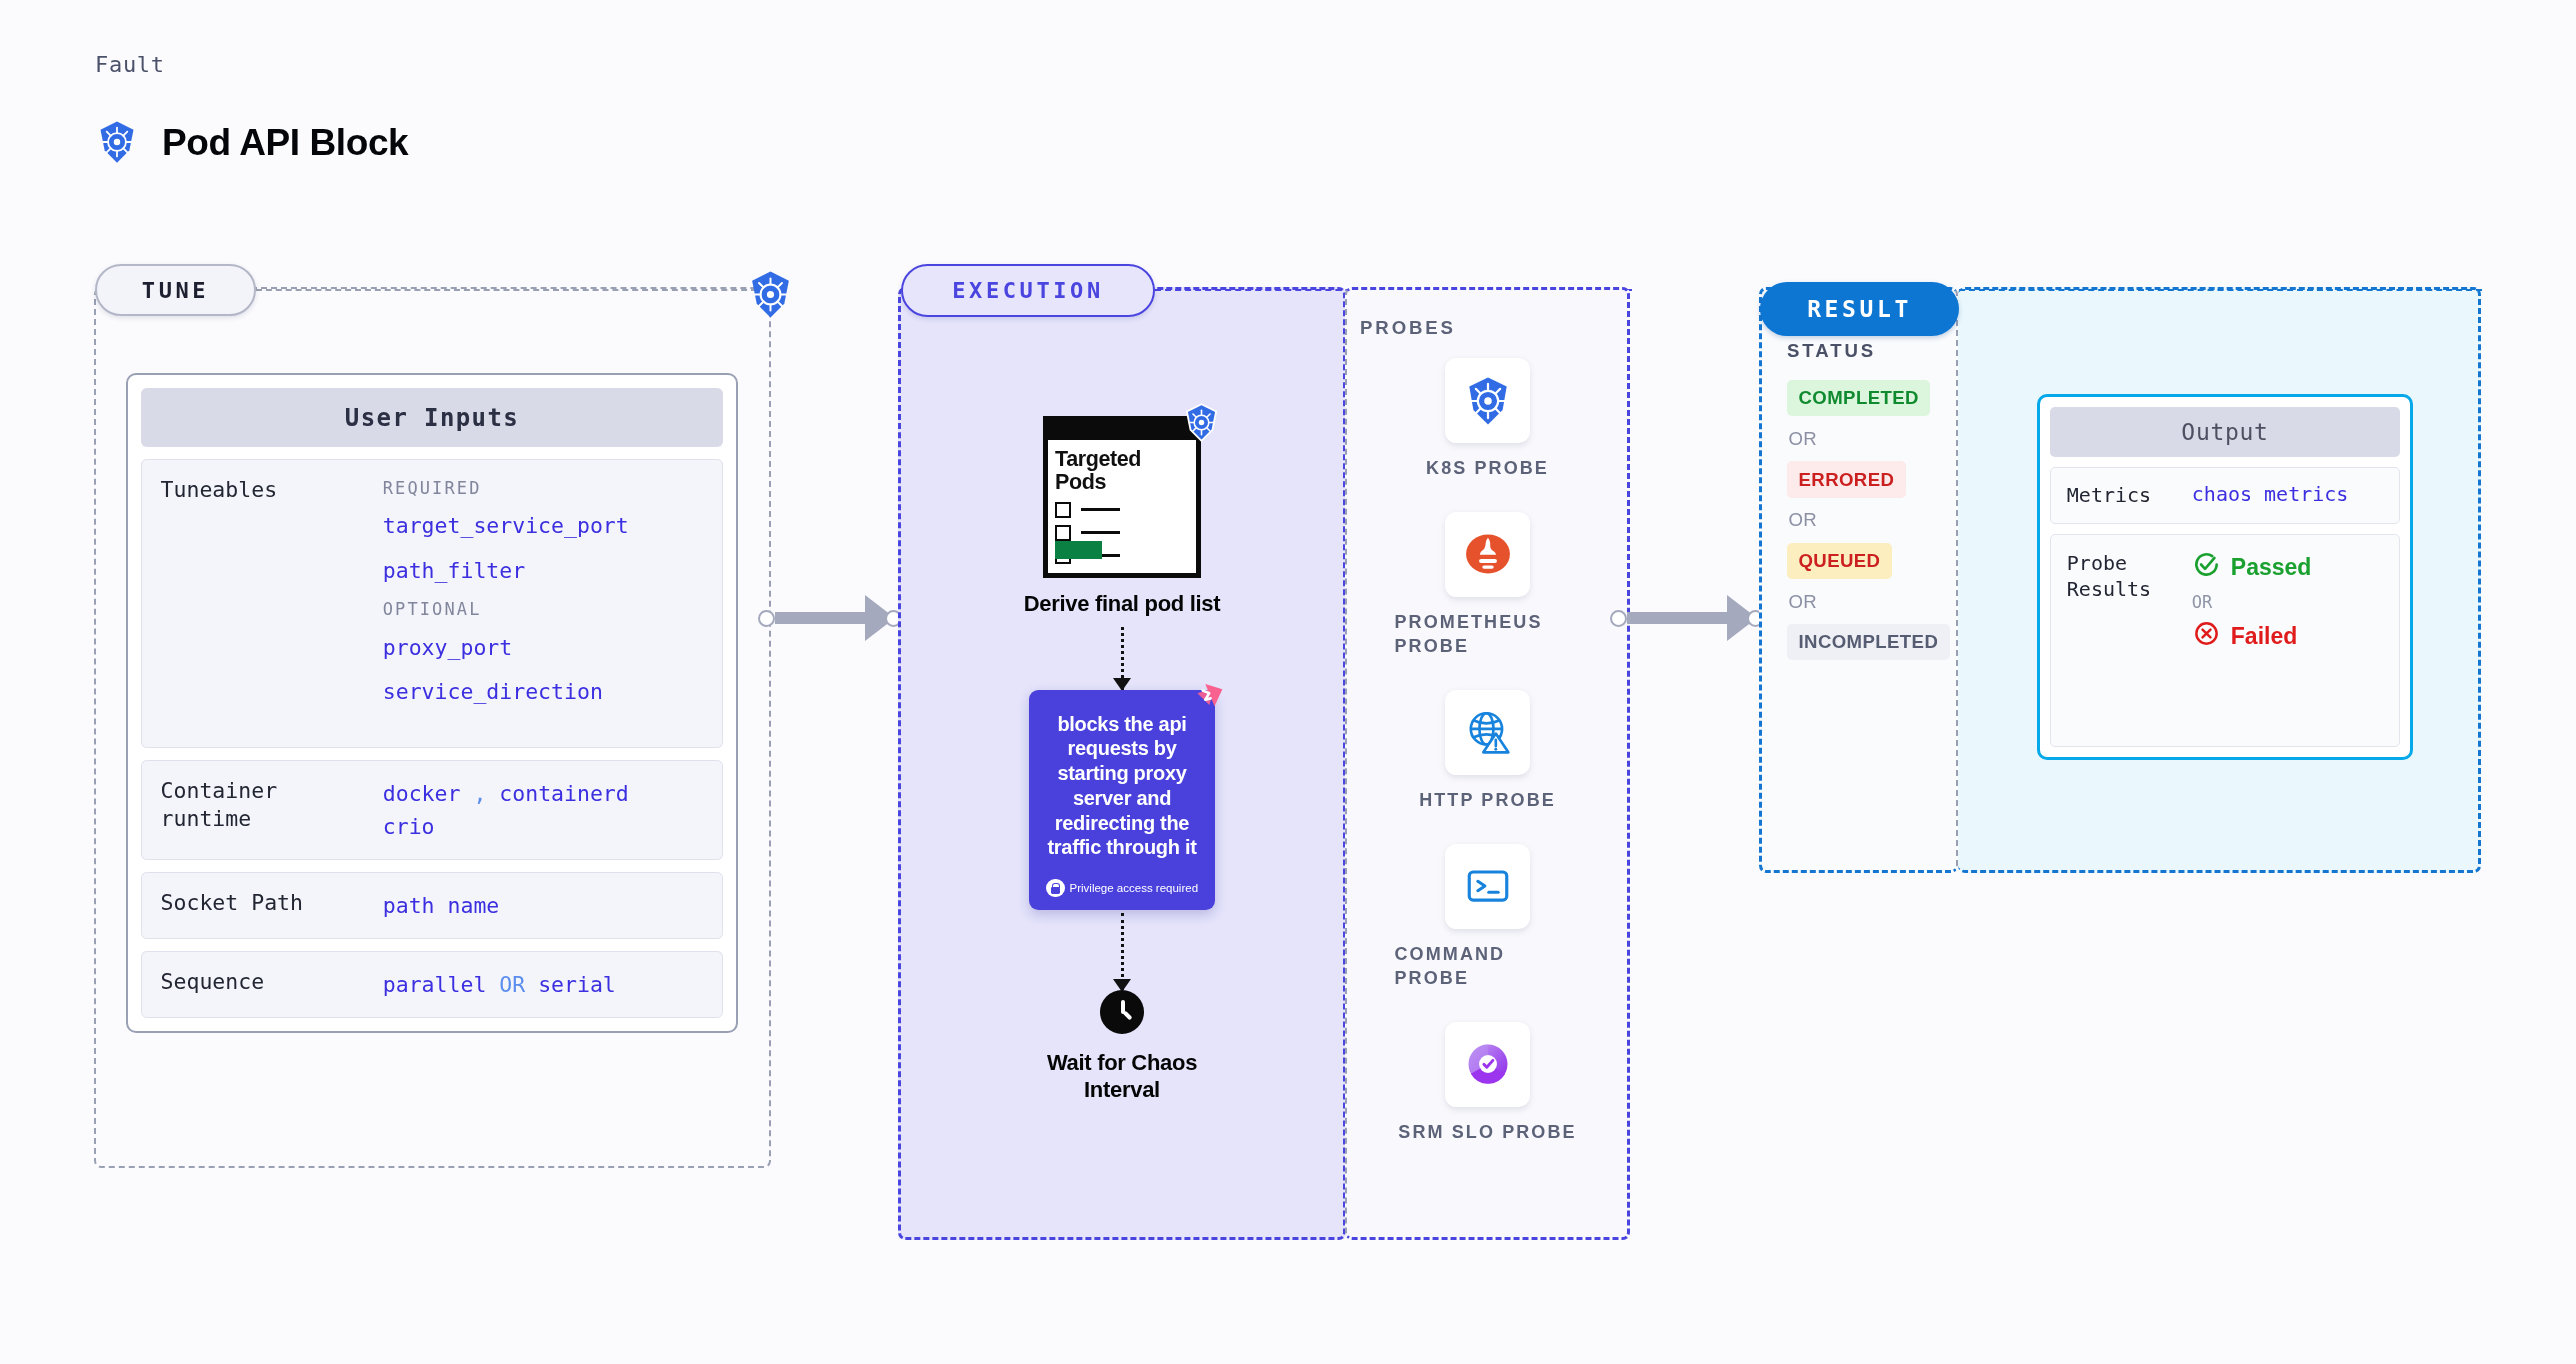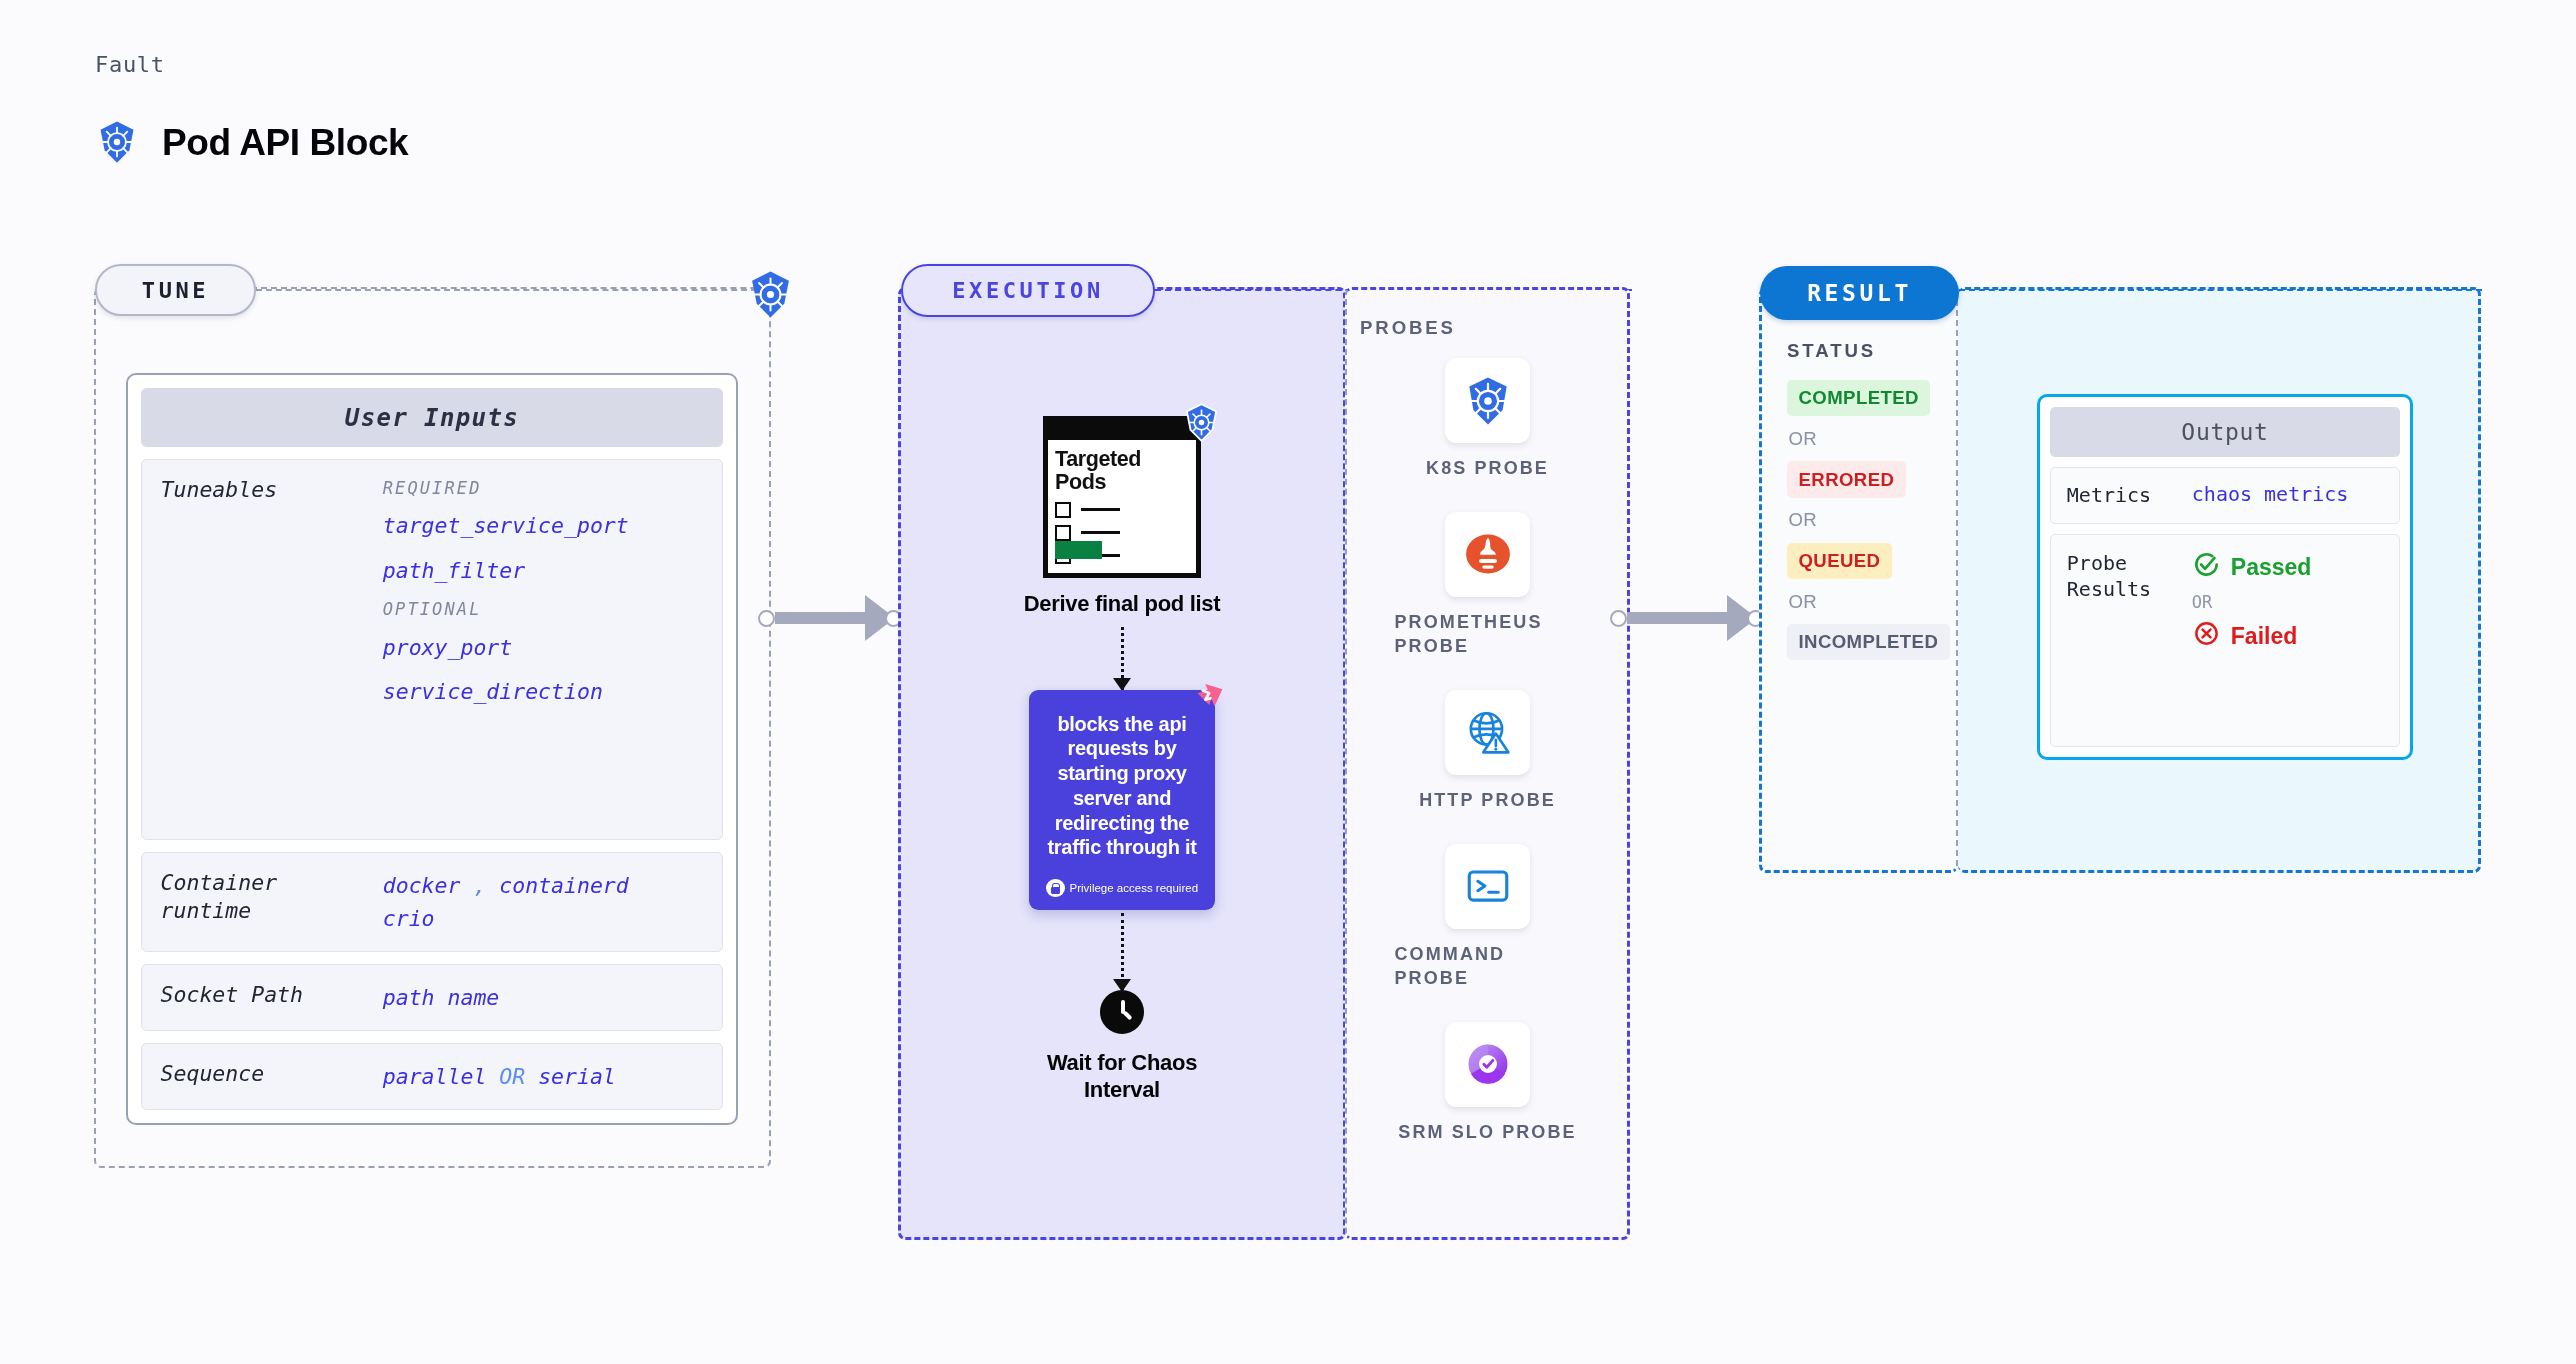"RESULT" .pill-result { top: 266px -> 282px }
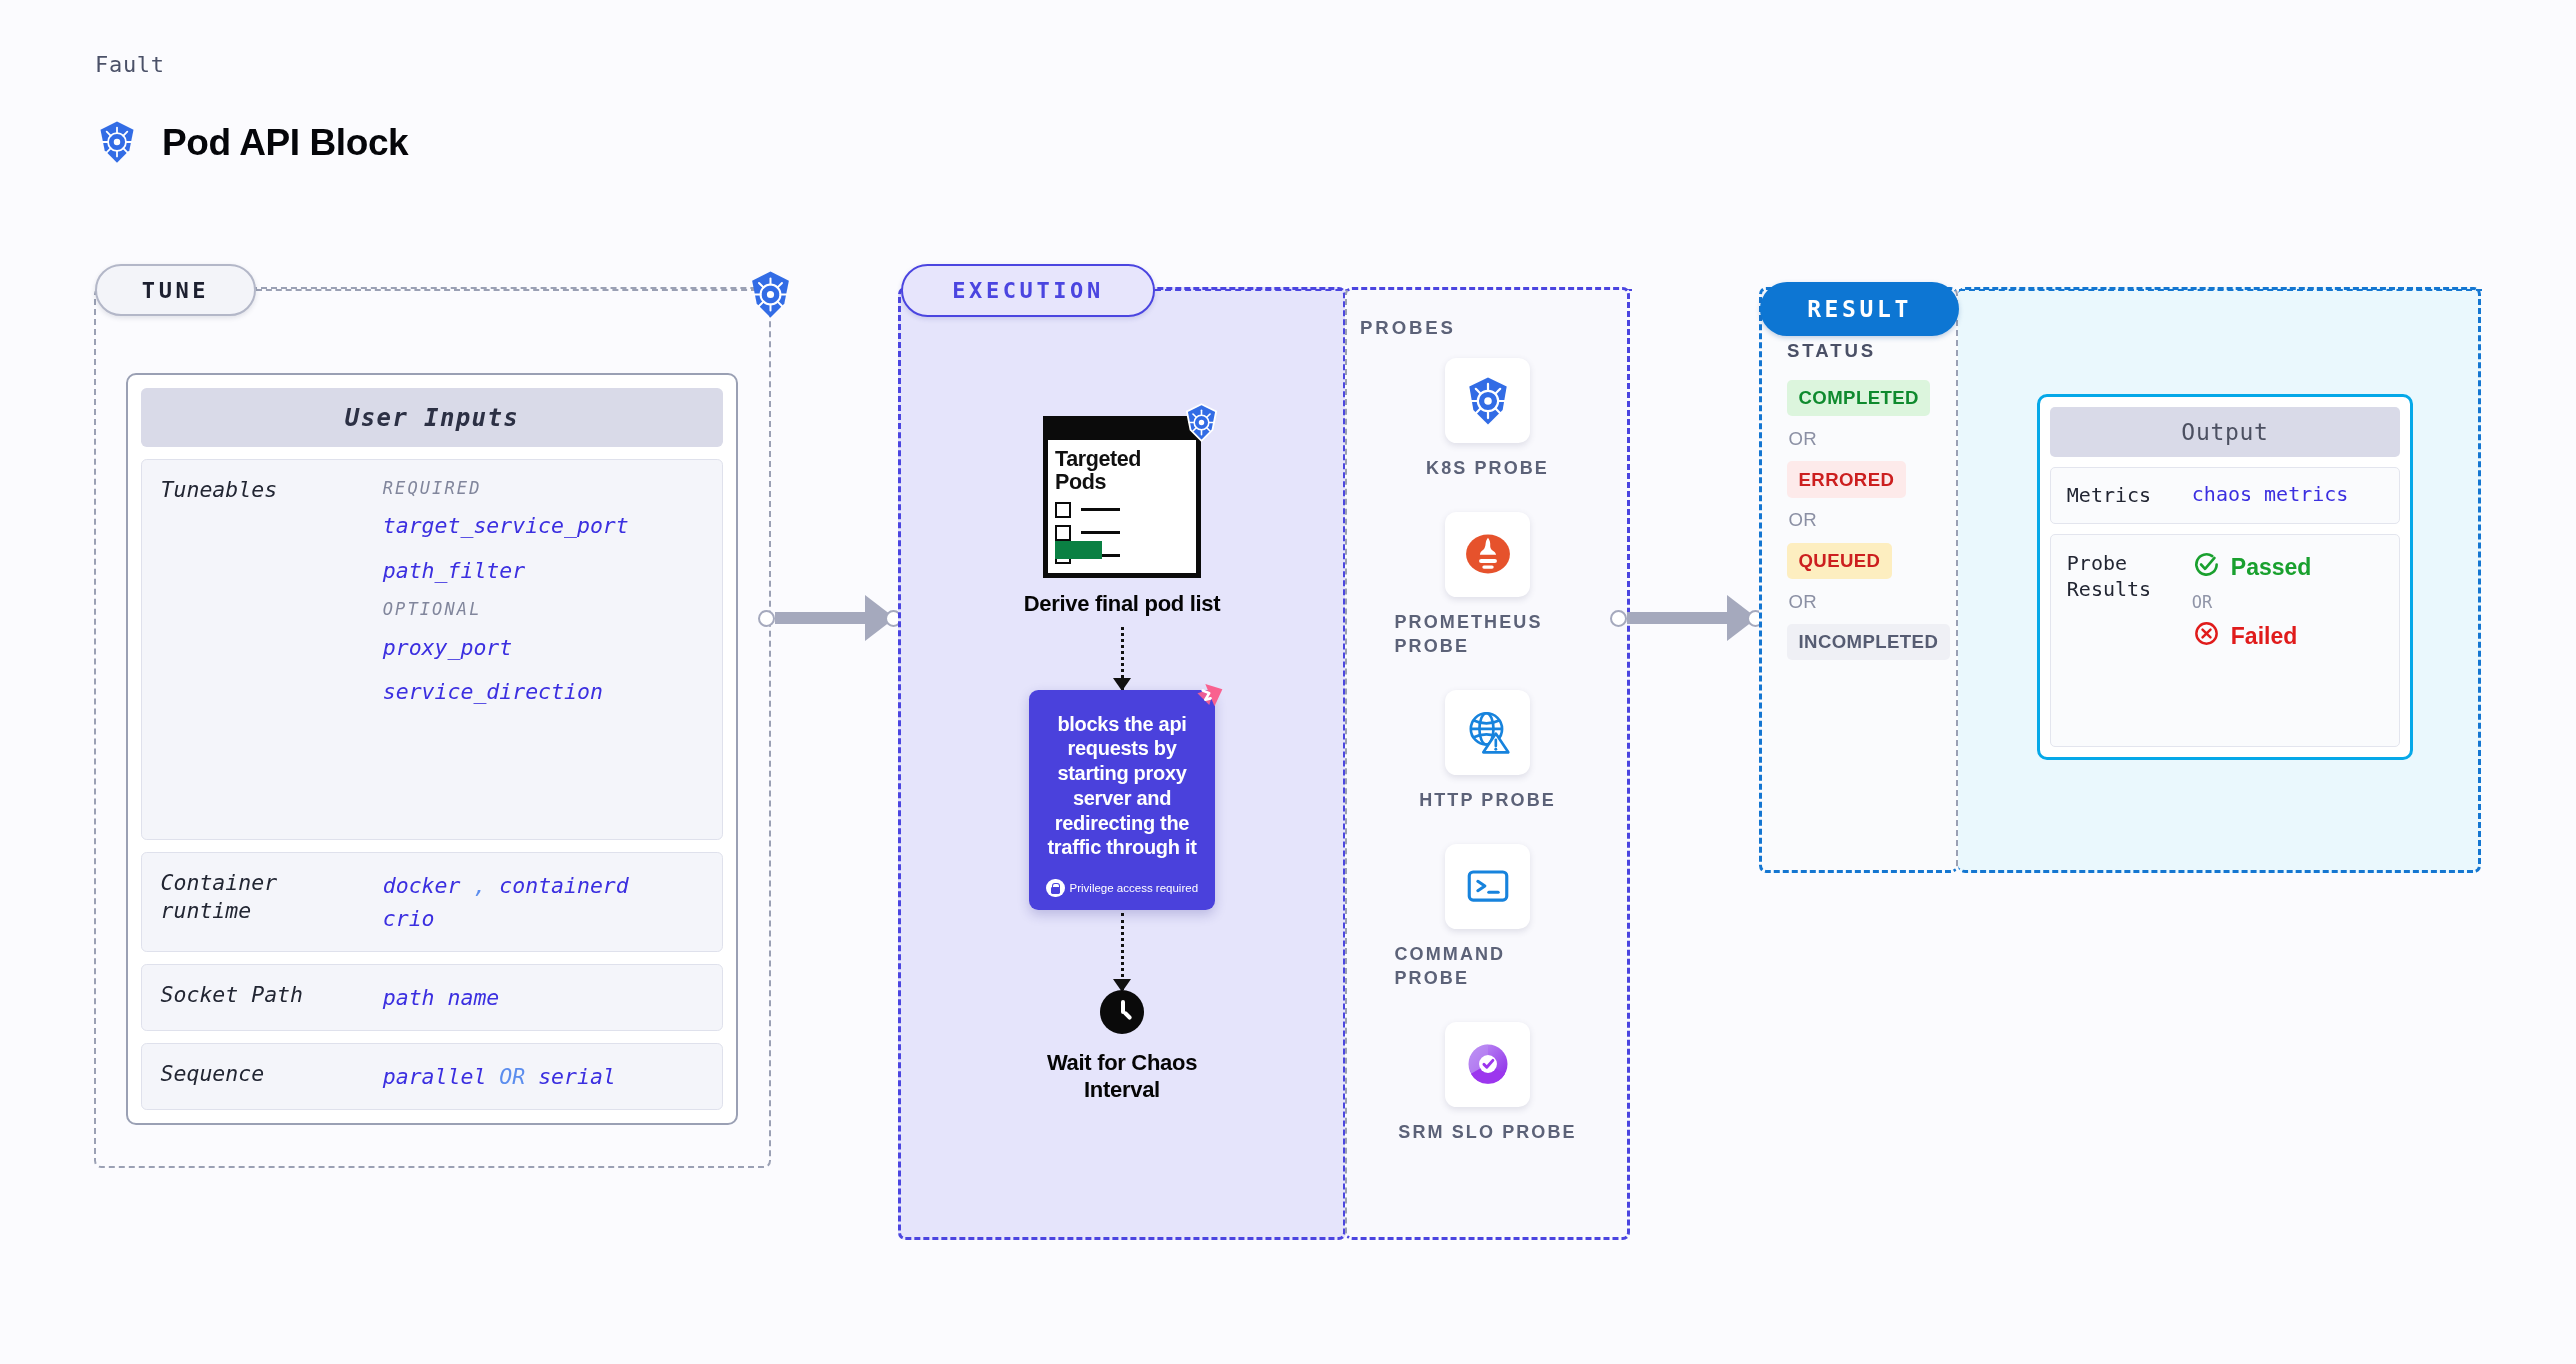"User Inputs" .inputs-card { font-style: italic -> none; height: 752px -> 660px }
